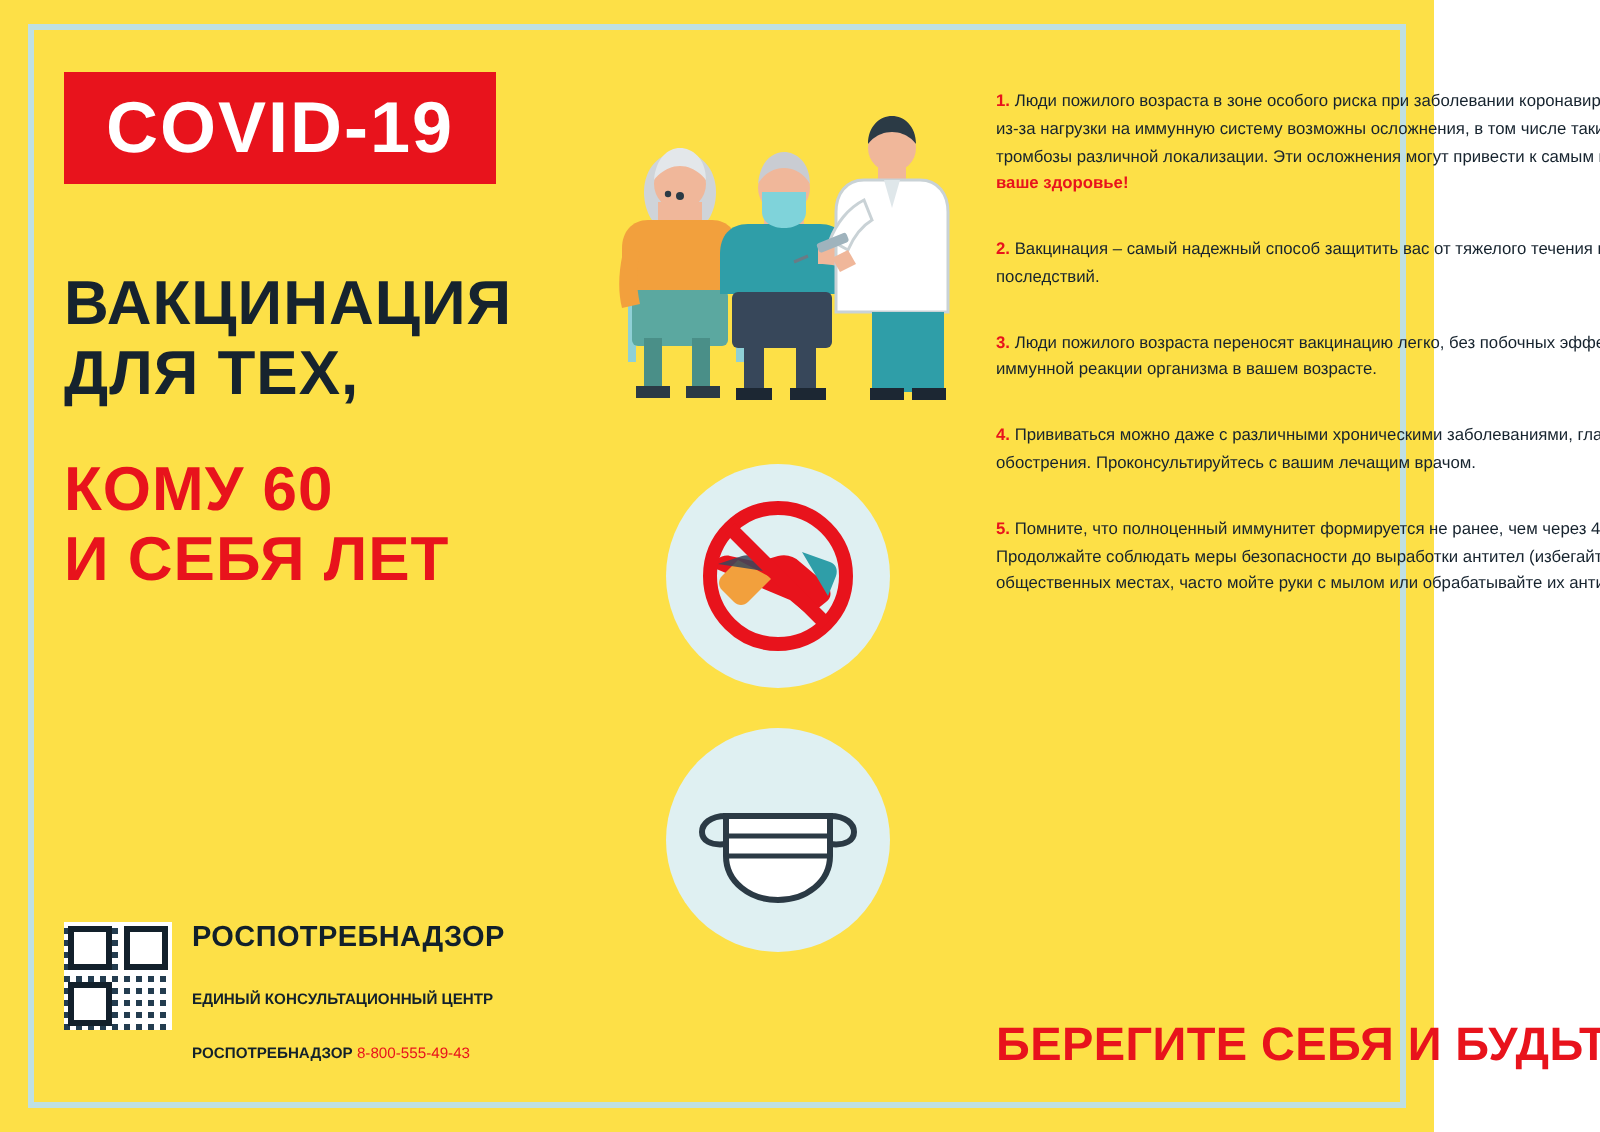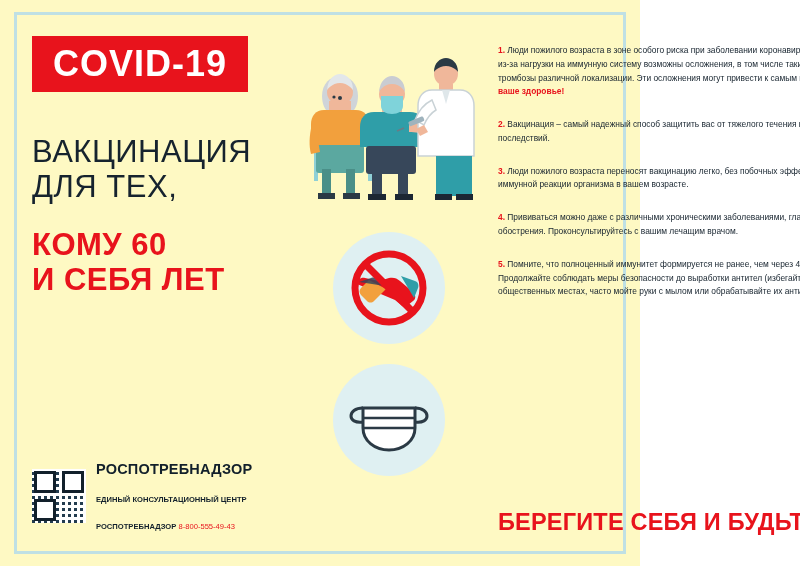"COVID-19" .poster { background: #fef9c3 -> #fde047; width: 640px -> 717px }
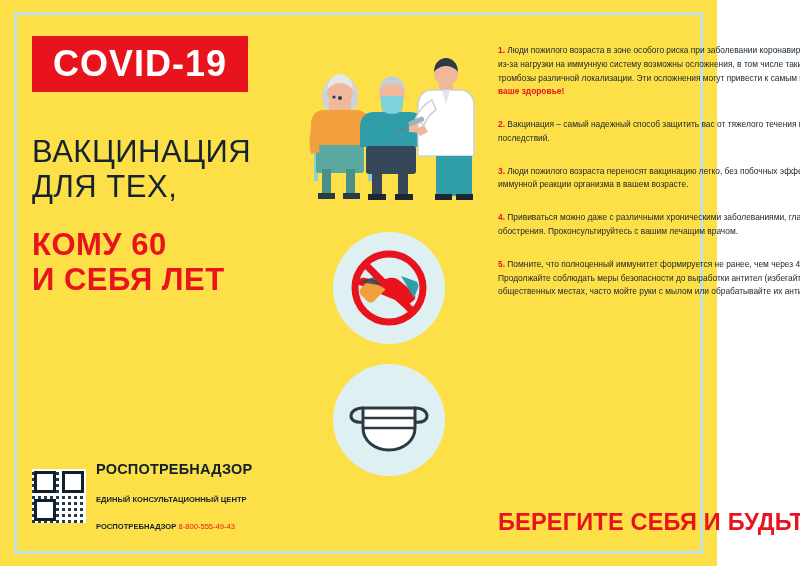"ВАКЦИНАЦИЯ" .head-line1, .head-line2 { font-weight: normal -> bold }
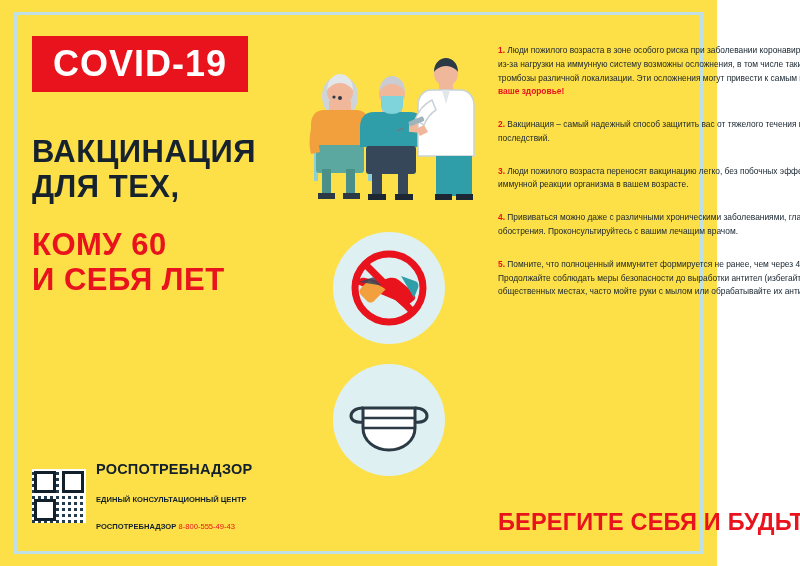"РОСПОТРЕБНАДЗОР" .logo-block { align-items: center -> flex-start }
